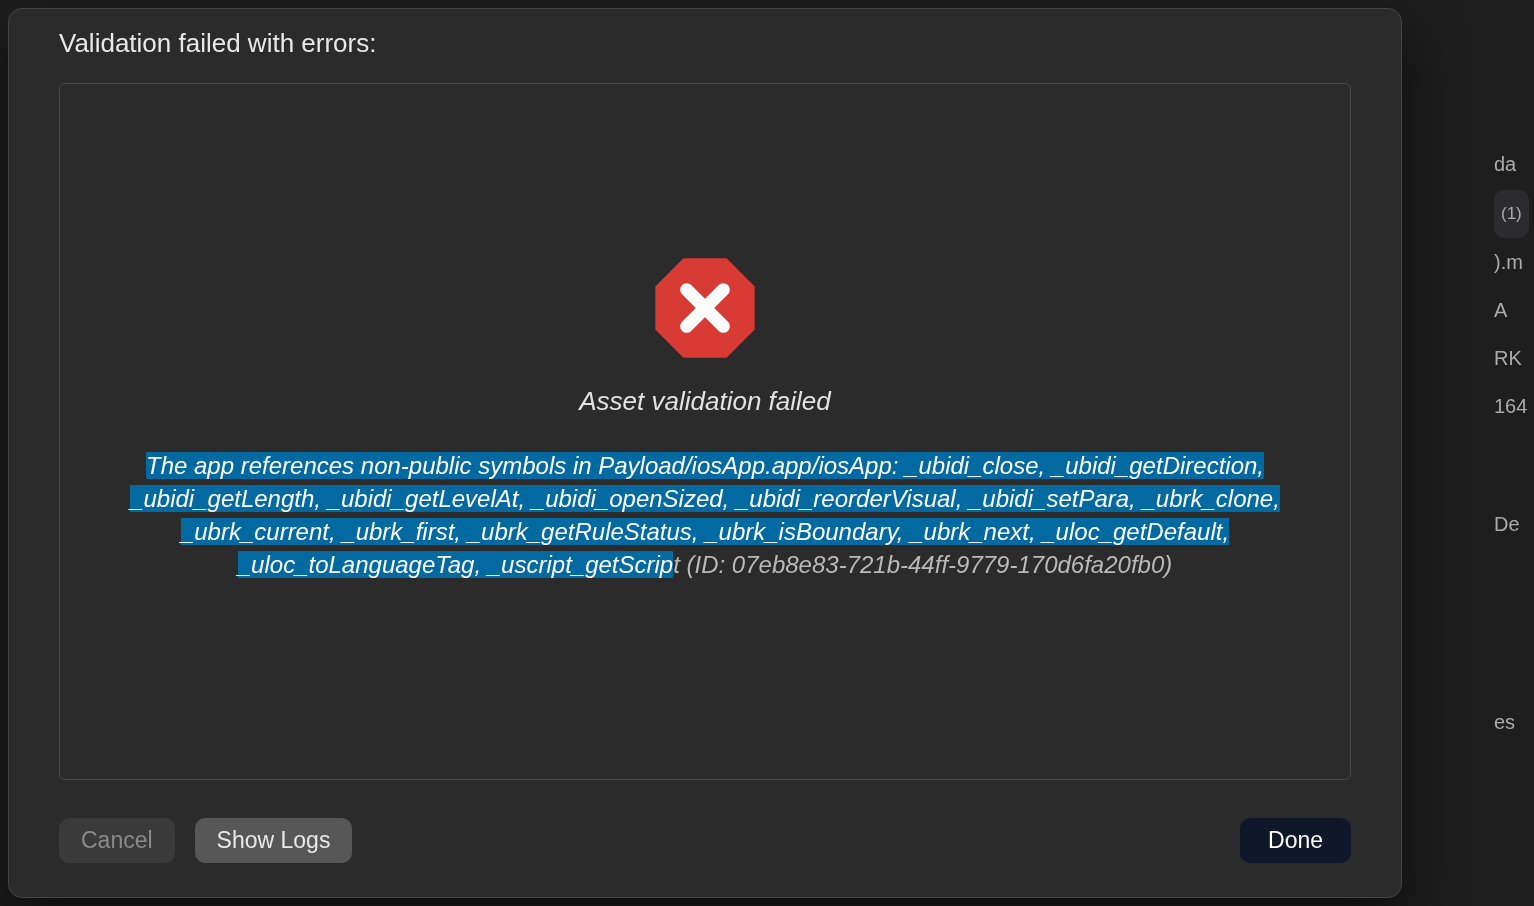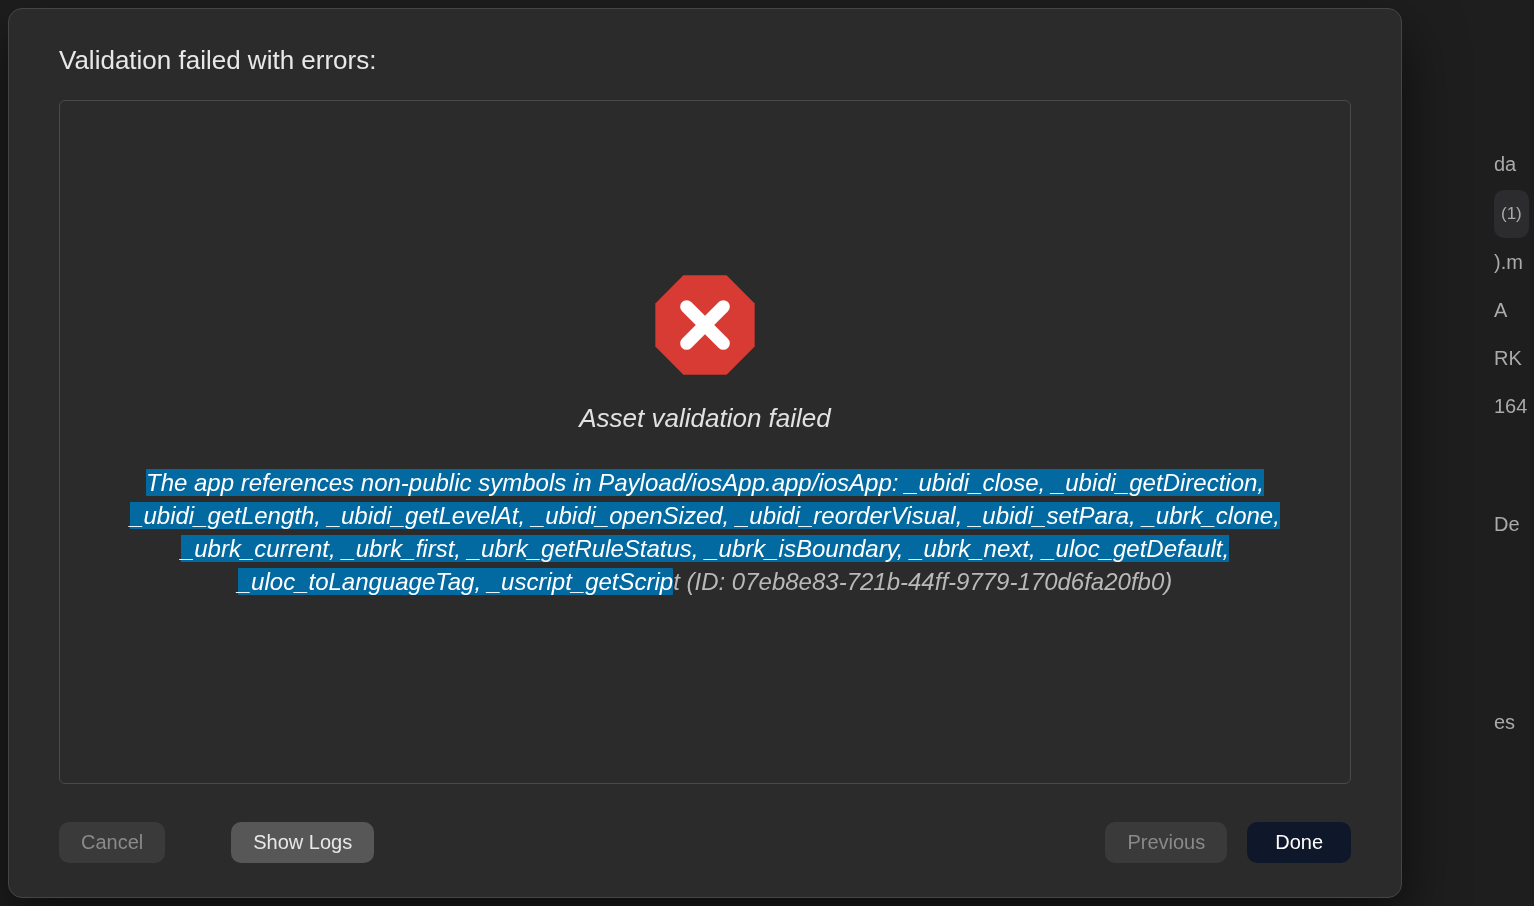"Validation failed with errors:" .dialog { padding: 36px 50px 34px 50px -> 19px 50px 34px 50px }
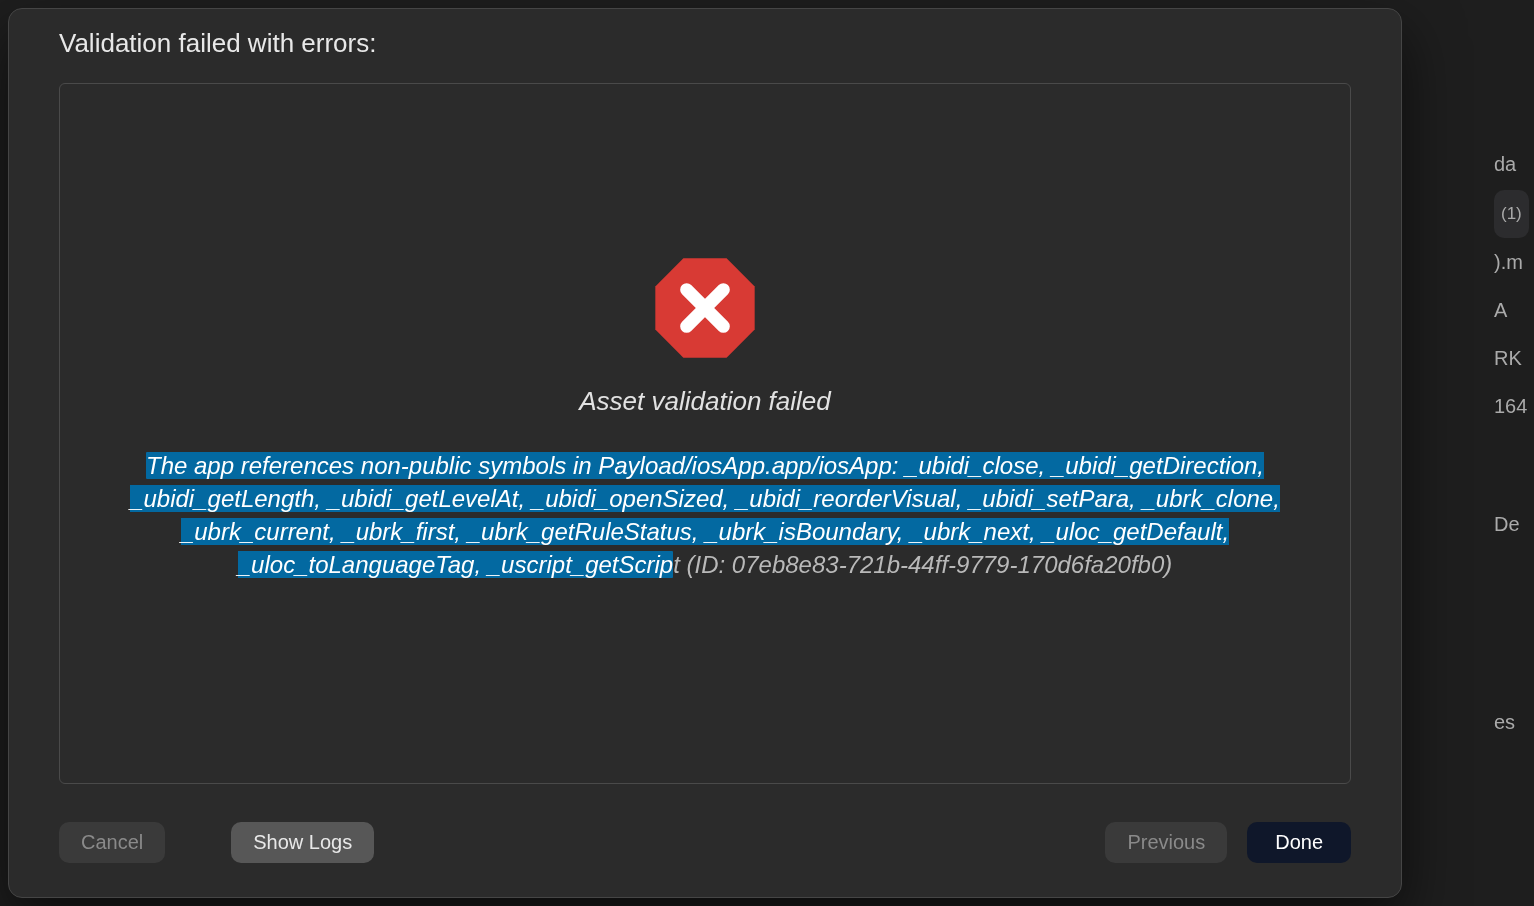"Cancel" .btn { font-size: 20px -> 23px }
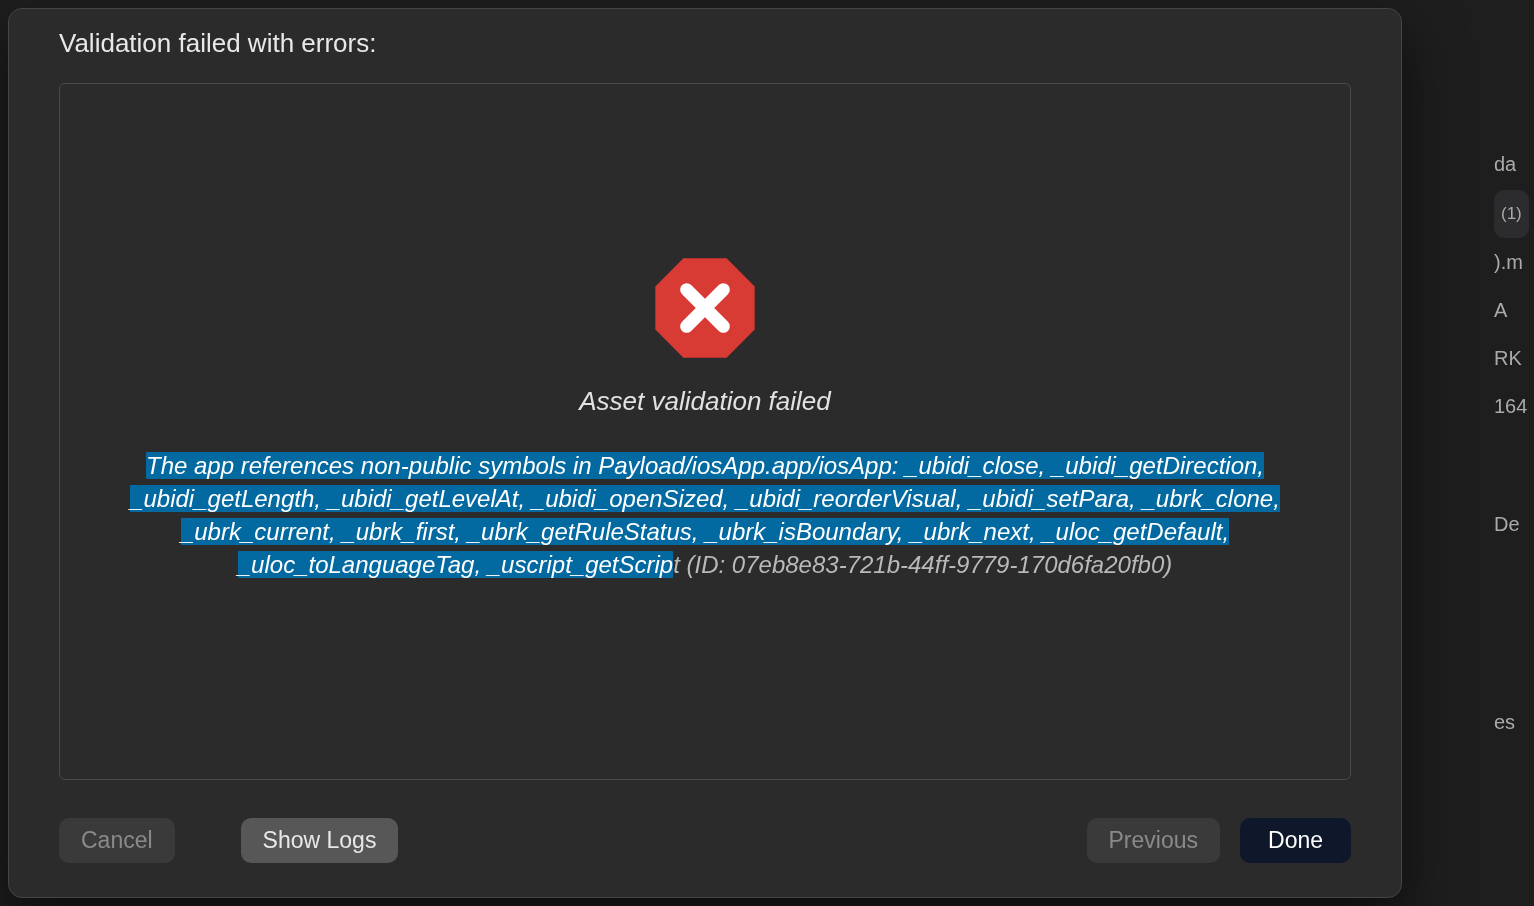"Show Logs" .btn-secondary { margin-left: 46px -> none }
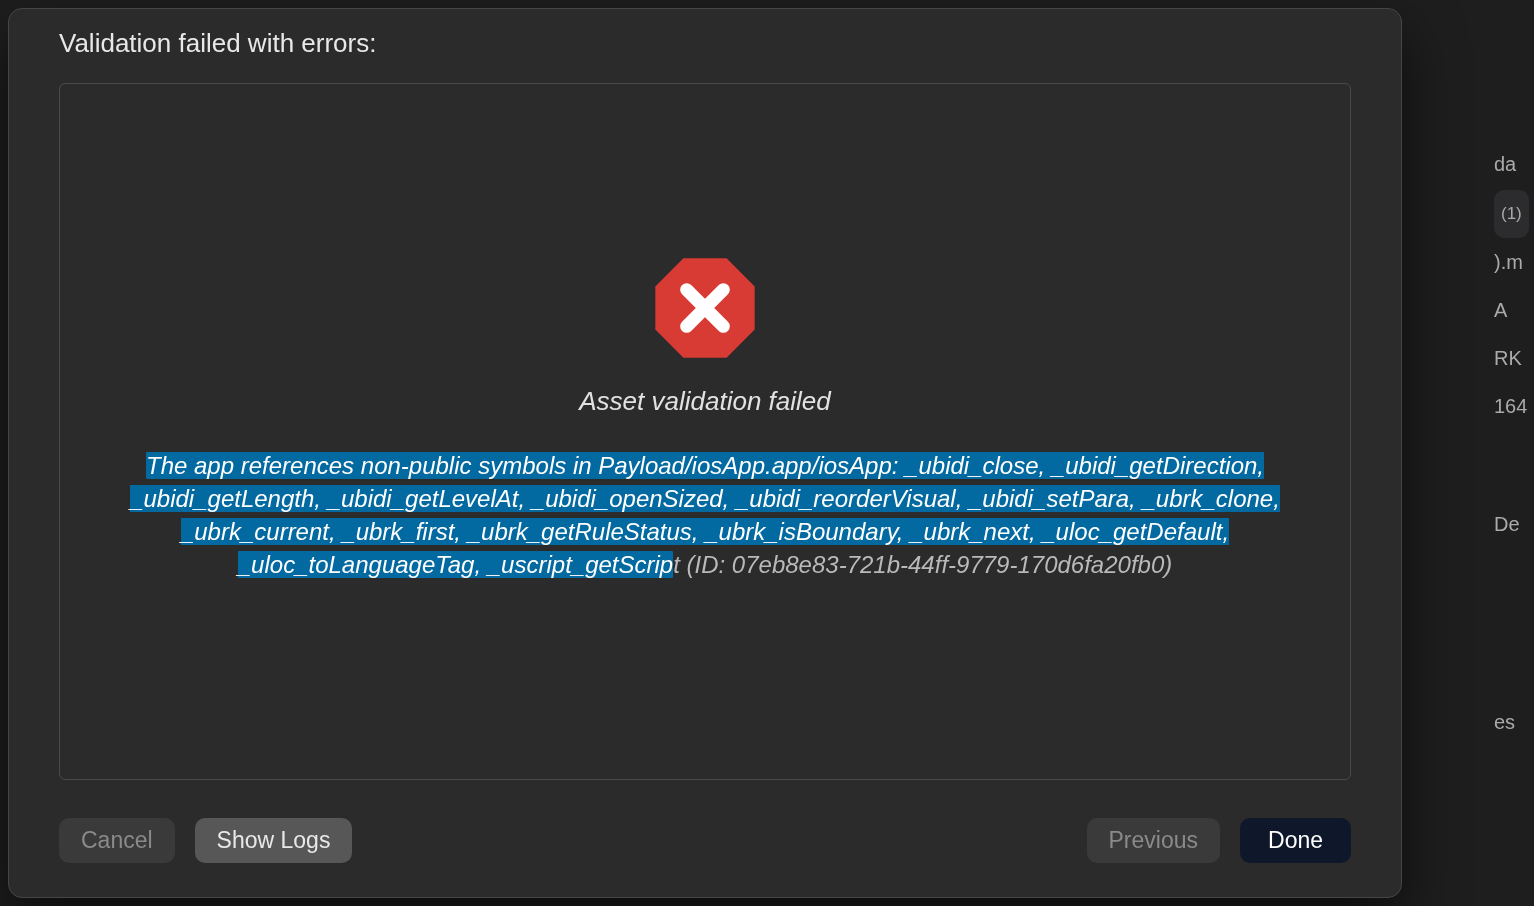"Previous" button.btn { html: <button>Previous</button> -> none }
